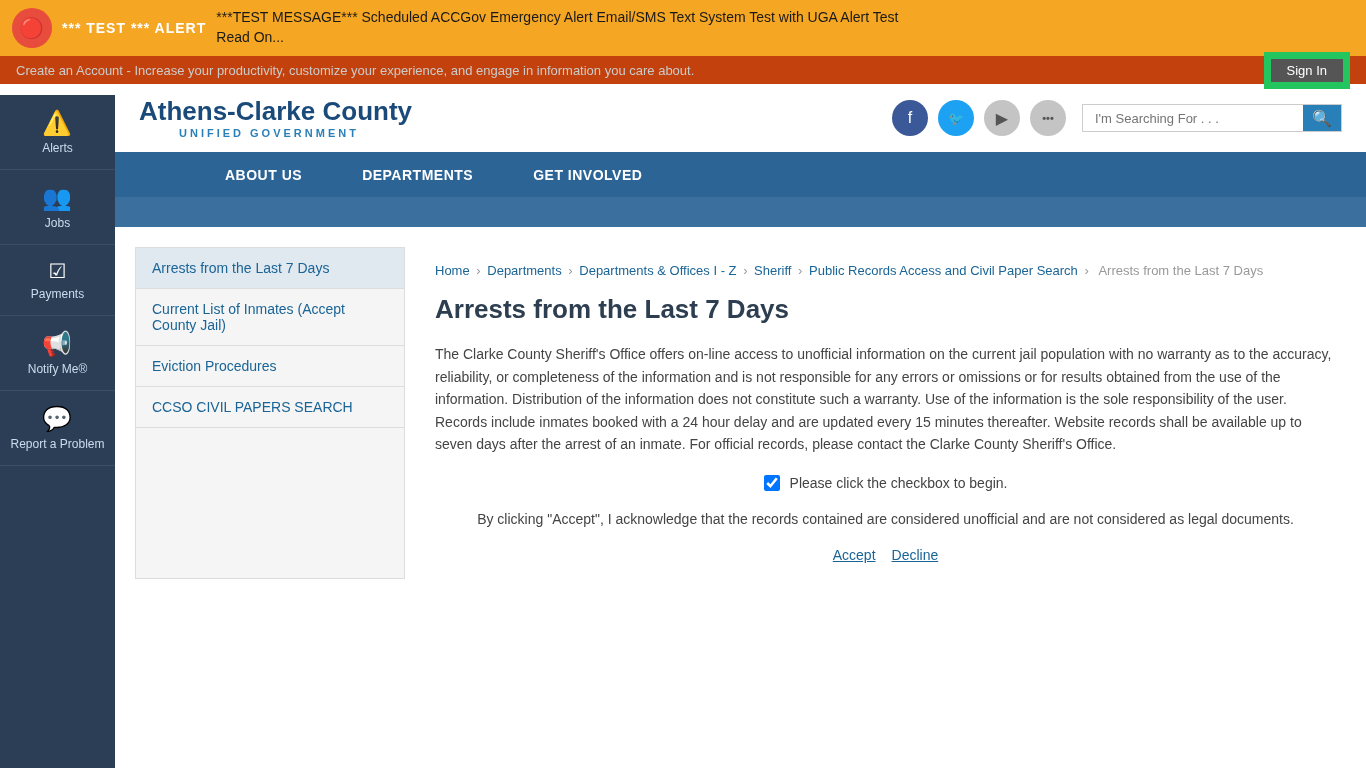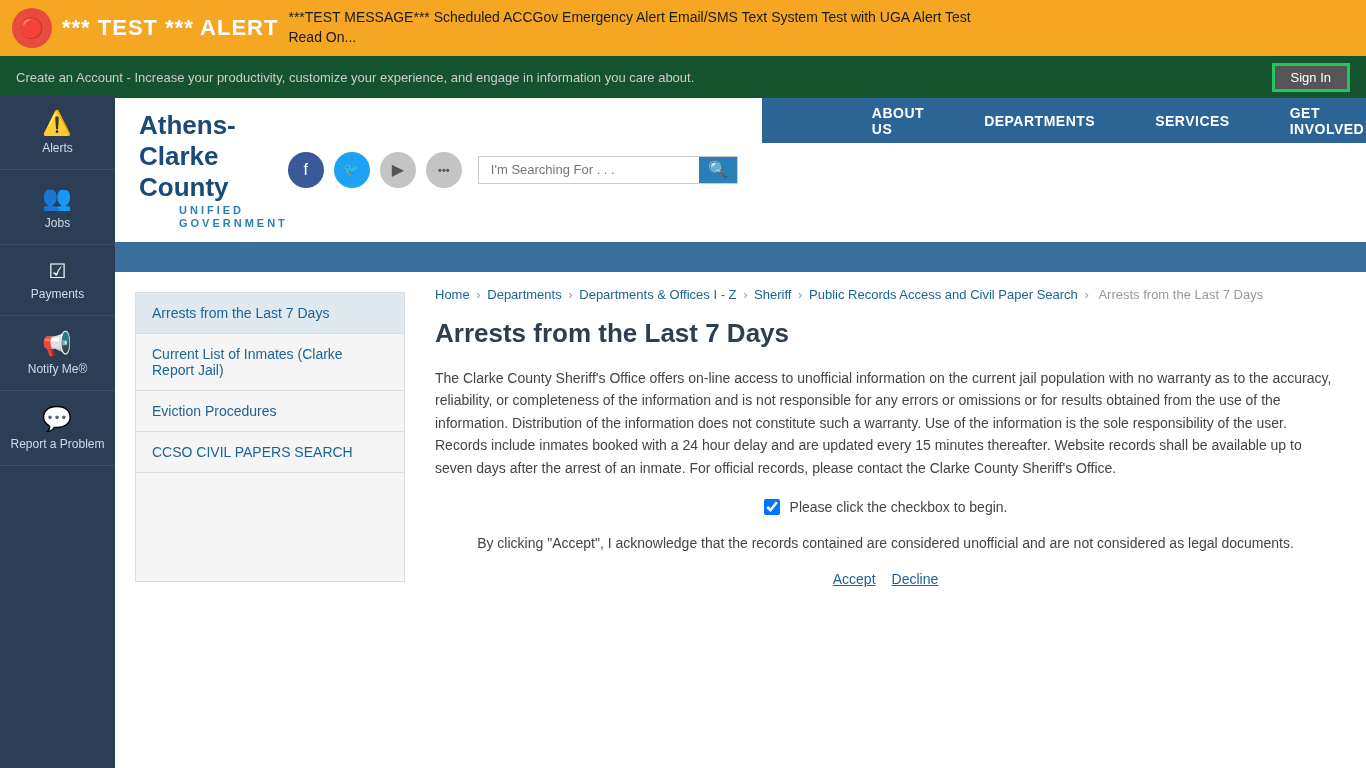"*** TEST *** ALERT" .alert-badge-text { font-size: 22px -> 14px }
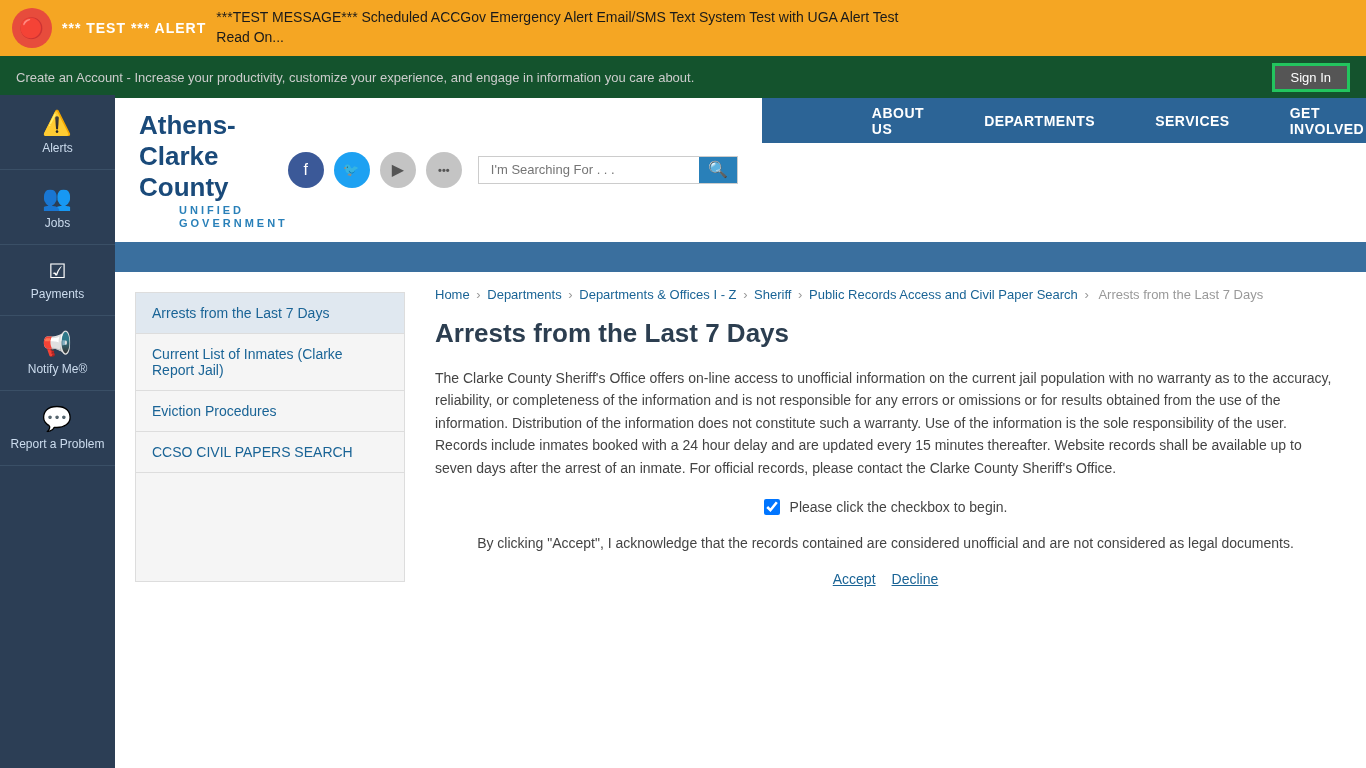"Create an Account - Increase" .account-bar { background: #14532d -> #c2410c; height: 42px -> 28px }
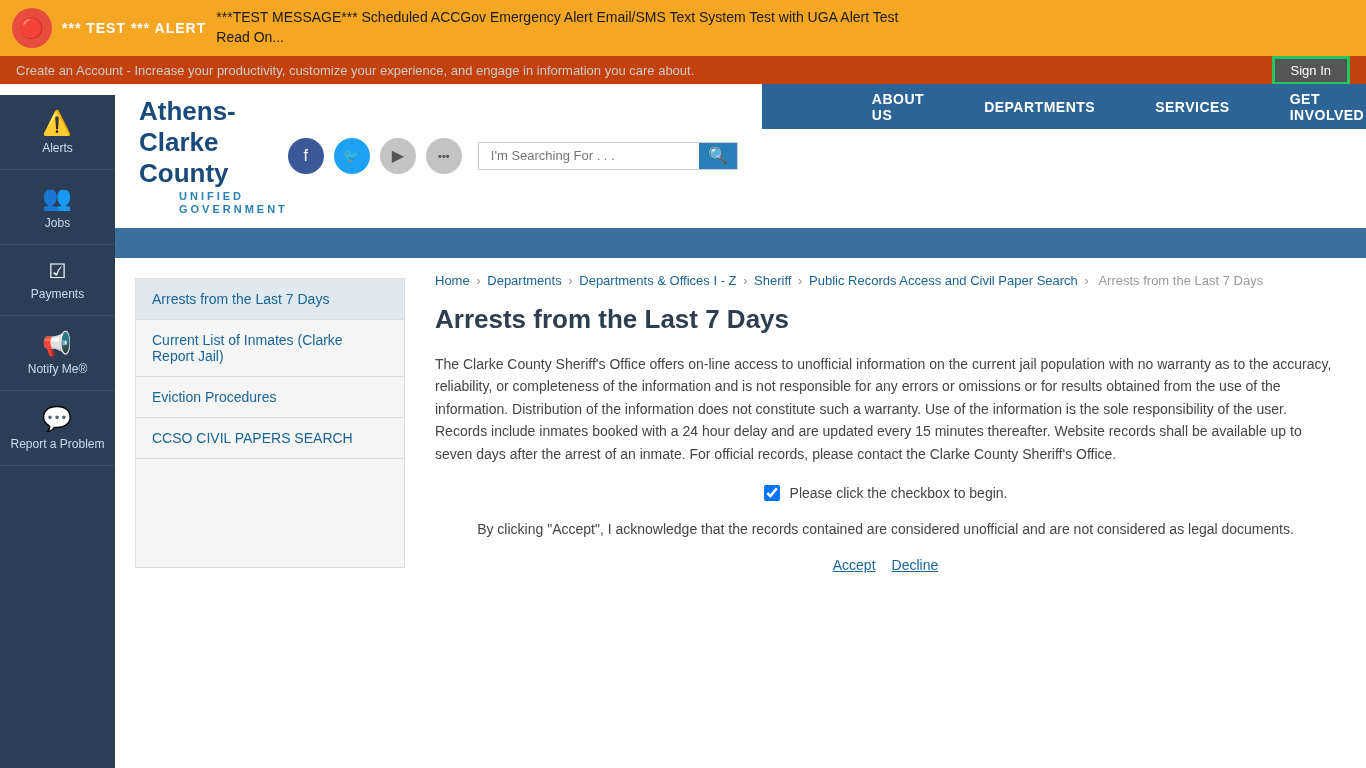"Sign In" .sign-in-btn { border: 3px solid #22c55e -> 7px solid #22c55e }
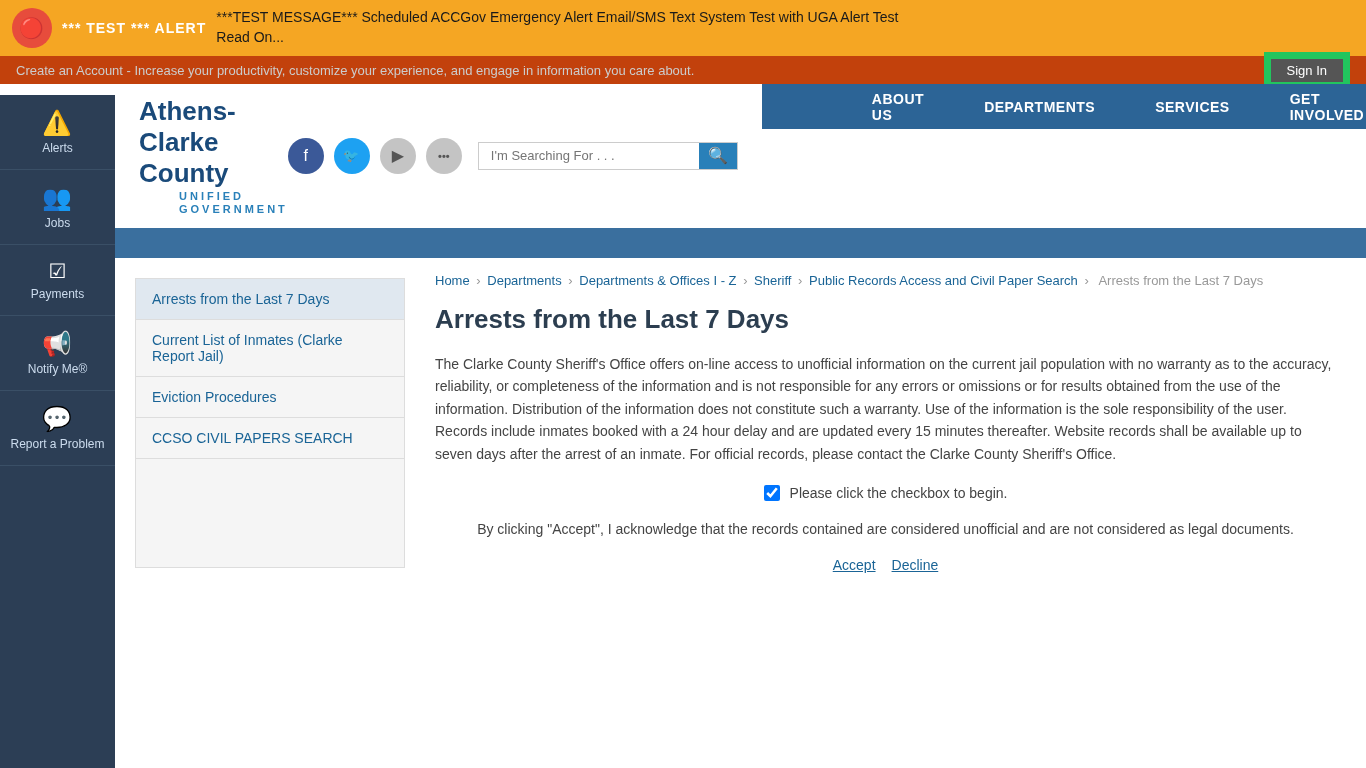"Athens-Clarke County" .header { flex-direction: row -> column }
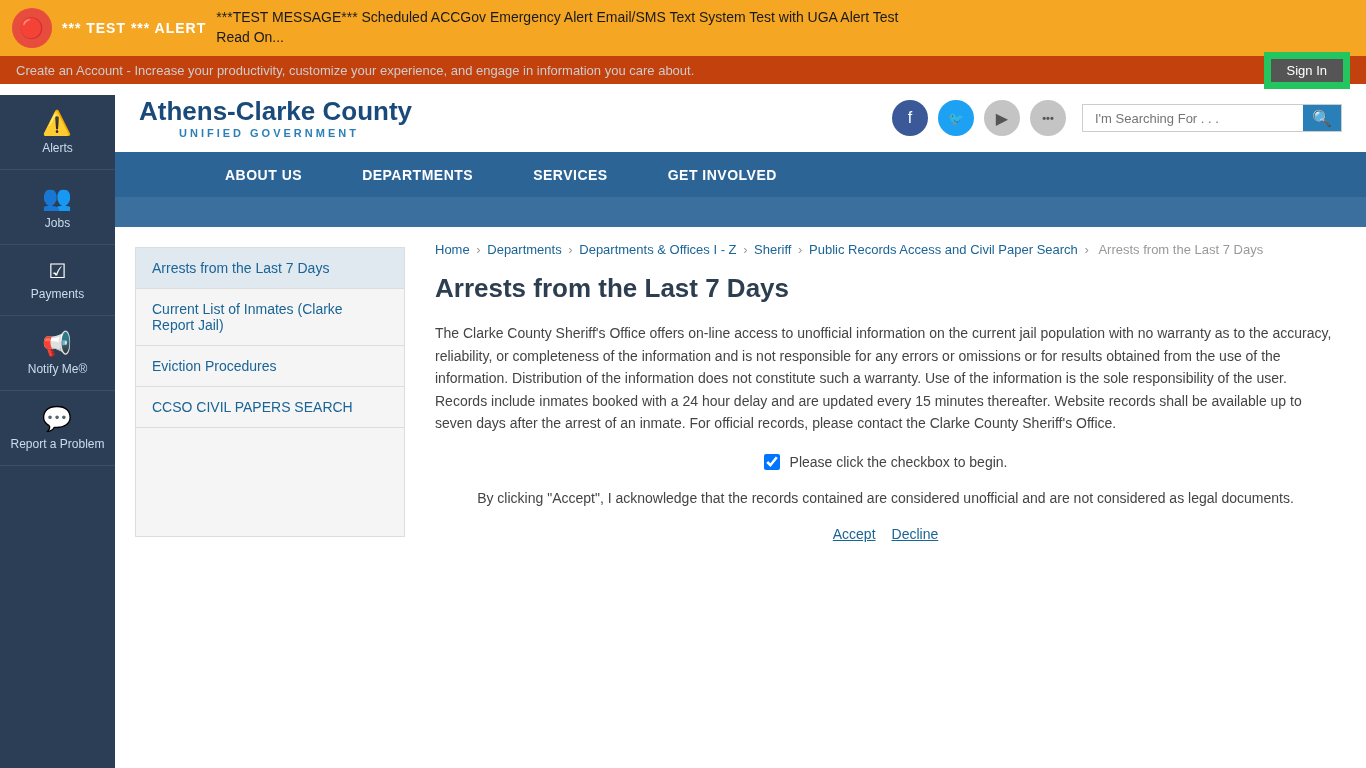"SERVICES" div.nav-item { html: <div>SERVICES</div> -> none }
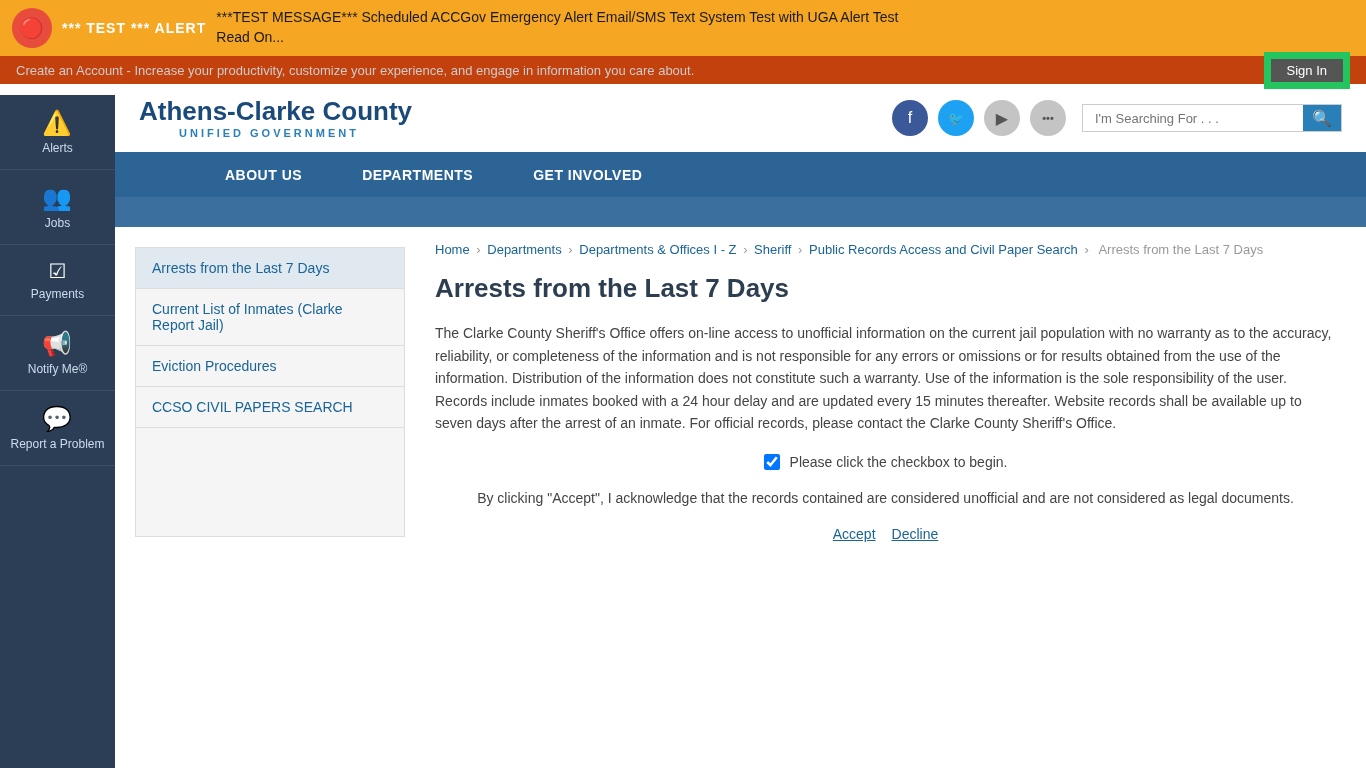"Home › Departments › Departments" .content { padding: 15px 30px -> 36px 30px }
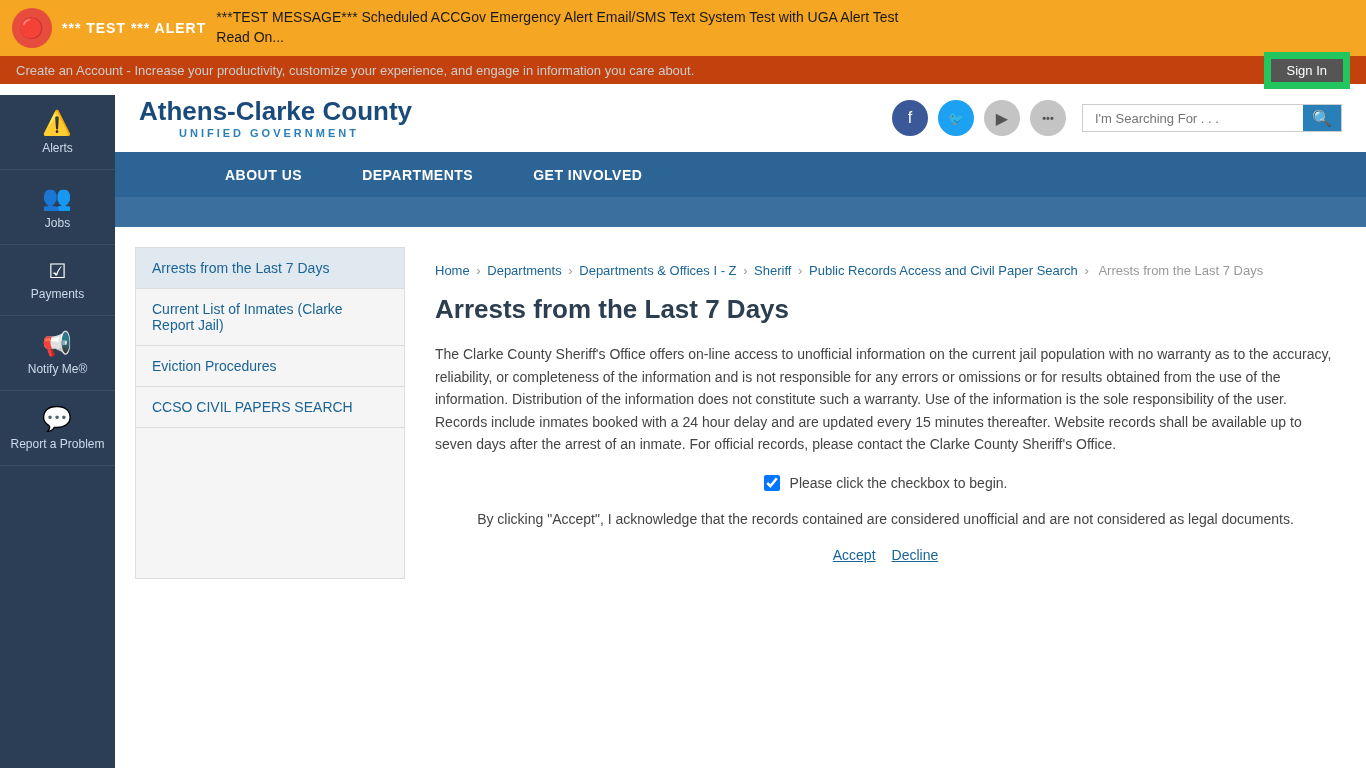"Current List of Inmates (Clarke" a.left-nav-item { text: Clarke Report -> Accept County }
